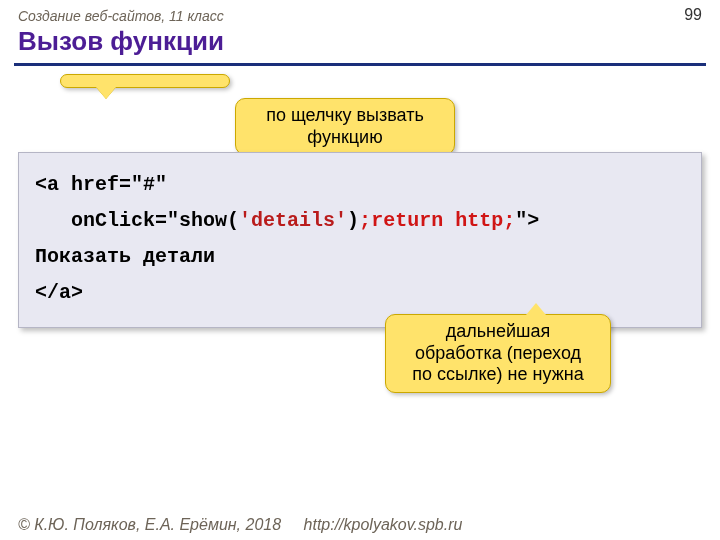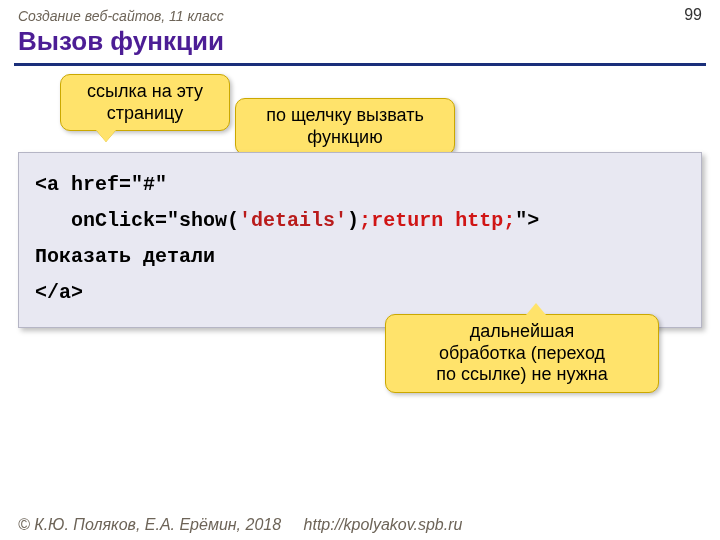"ссылка на эту" span { html: <span>ссылка на эту страницу</span> -> none }
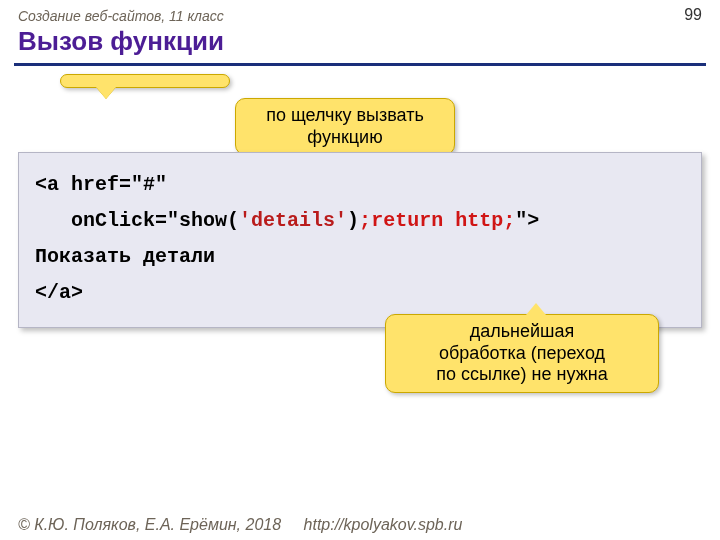"дальнейшая" div.callout { width: 274px -> 226px }
